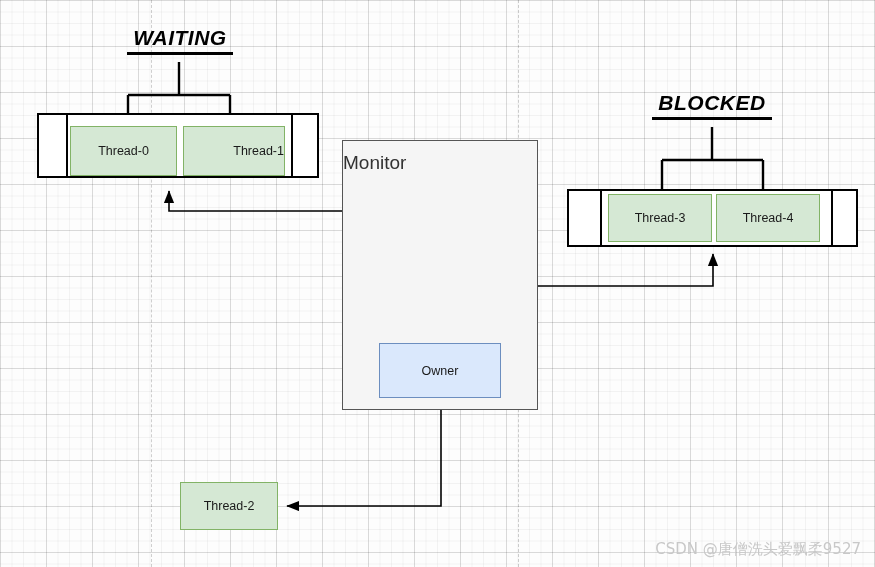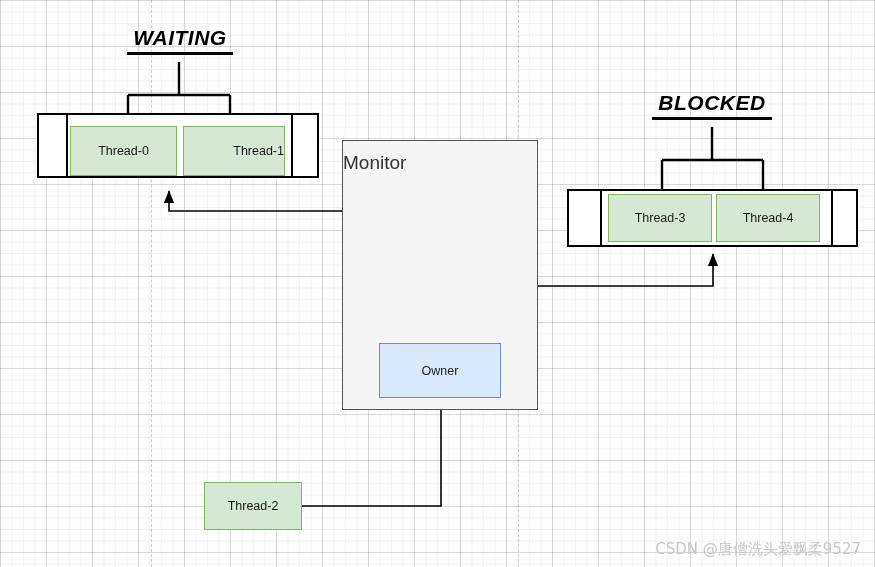"Thread-2" div.thread-box { margin-left: 24px -> none }
